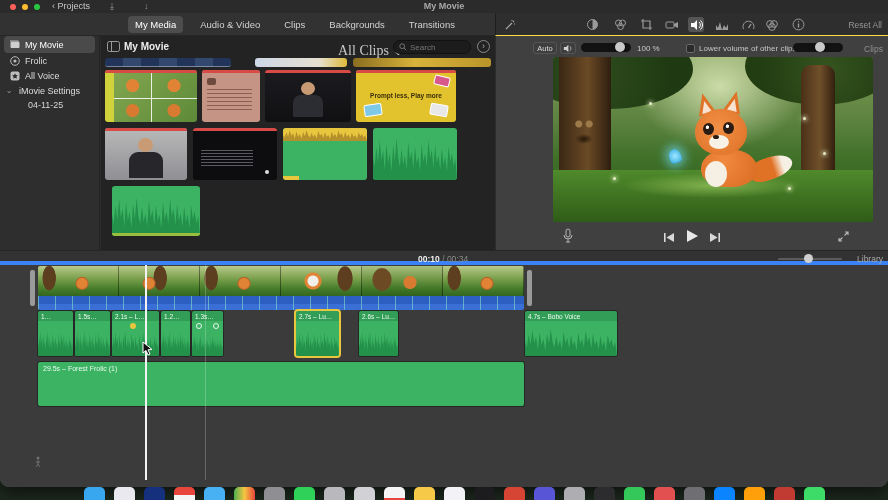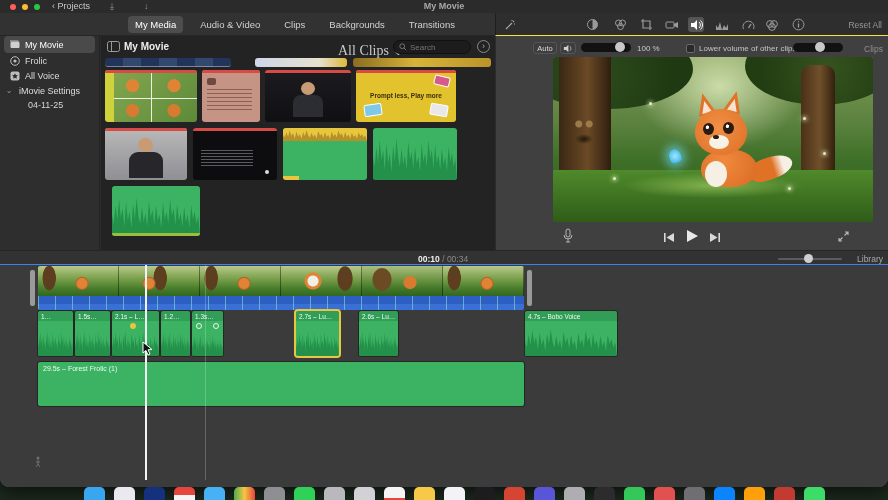"00:10 / 00:34" .tl-header { border-bottom: 1px solid #3b82f6 -> 4px solid #3b82f6 }
